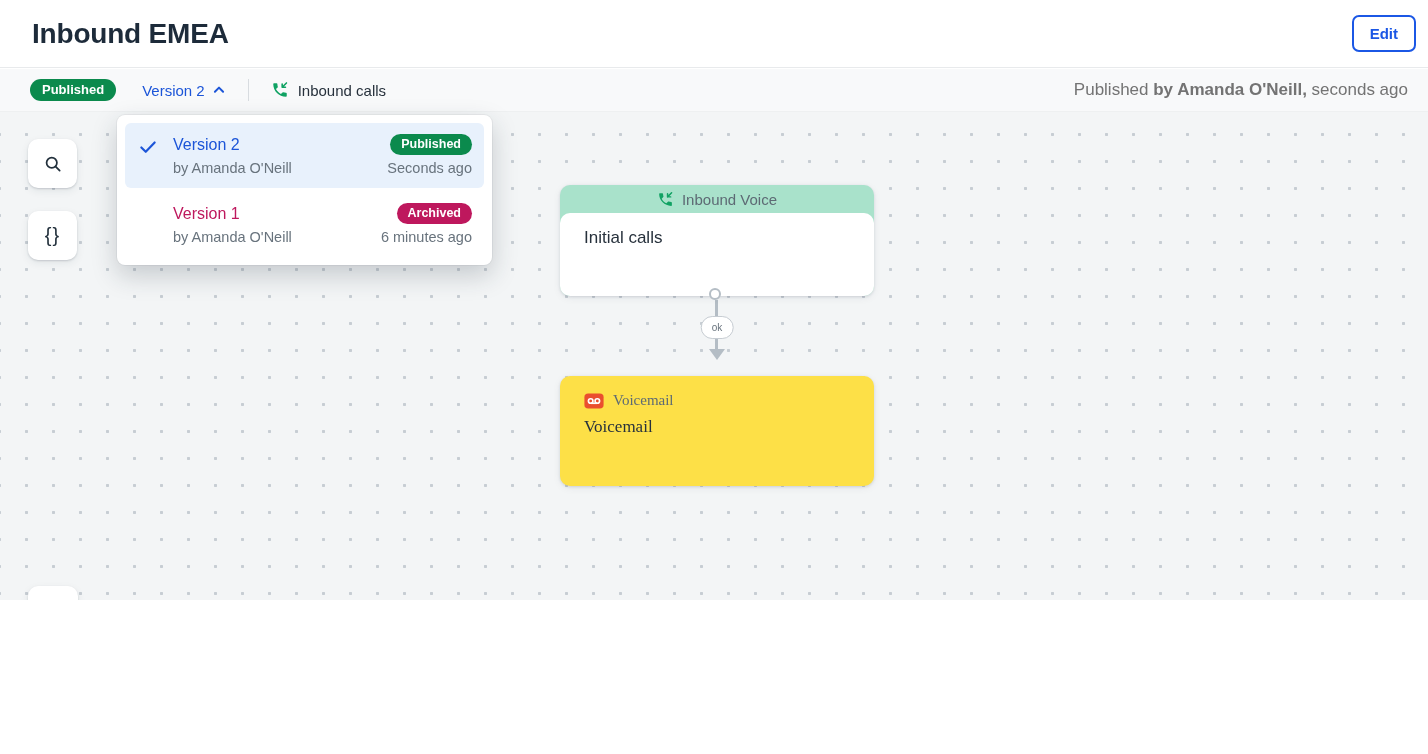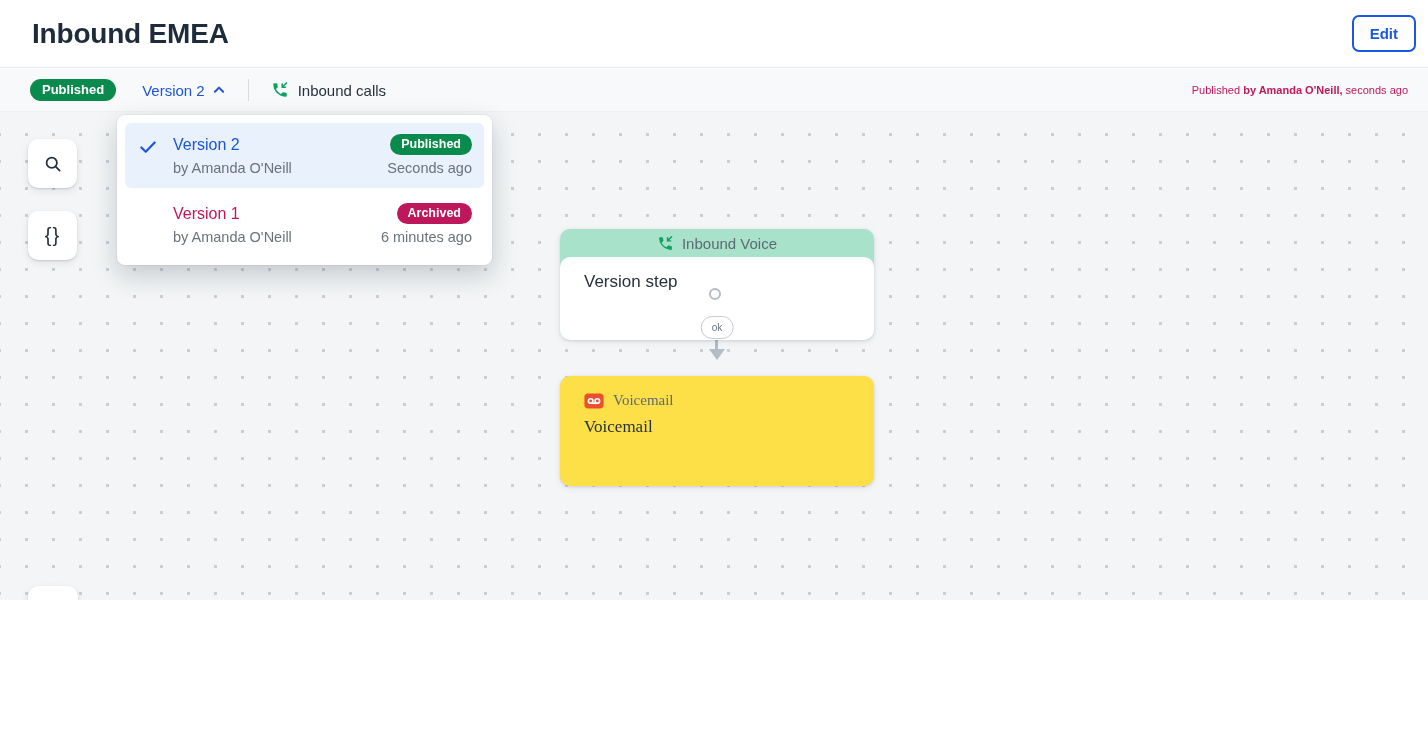"Published by Amanda O'Neill, seconds" .publish-info { color: #be185d -> #737373; font-size: 11px -> 17px }
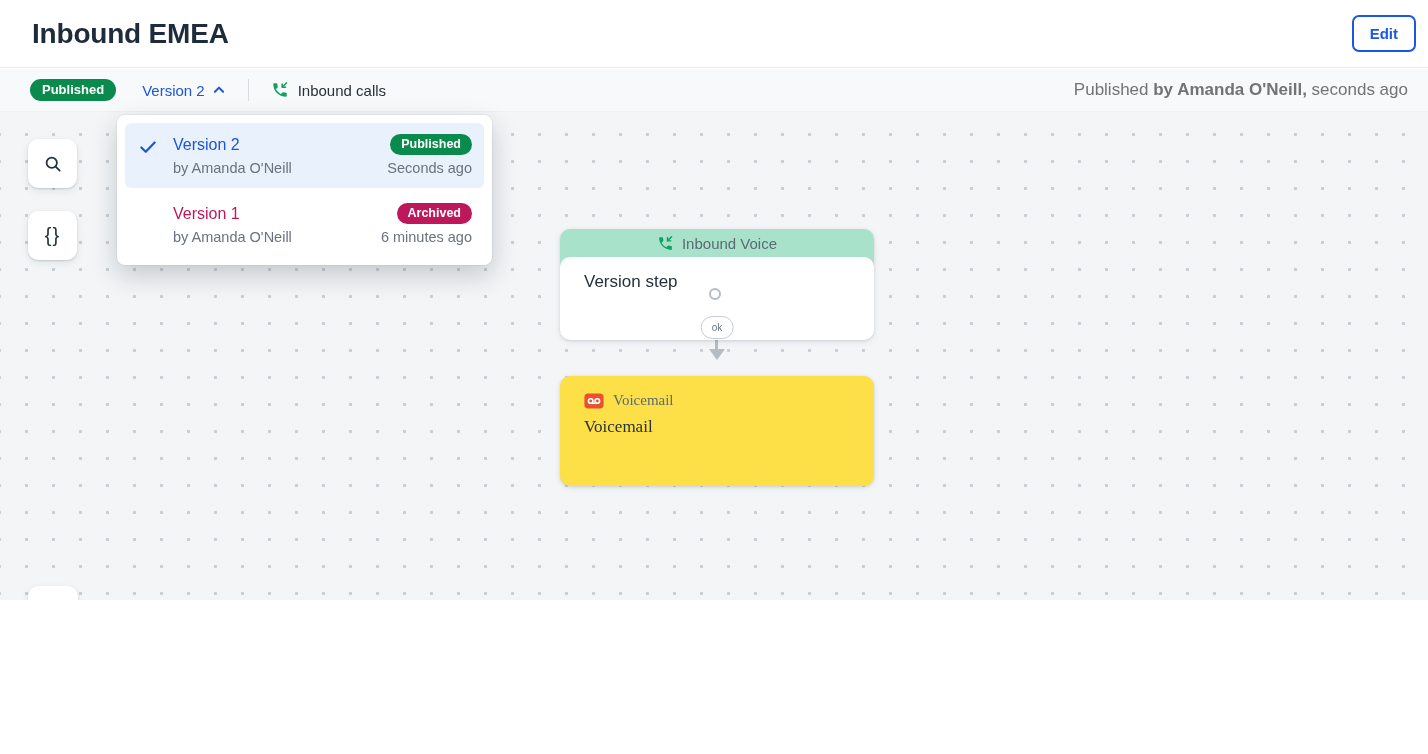"Inbound Voice" .node-initial { margin-top: 44px -> none }
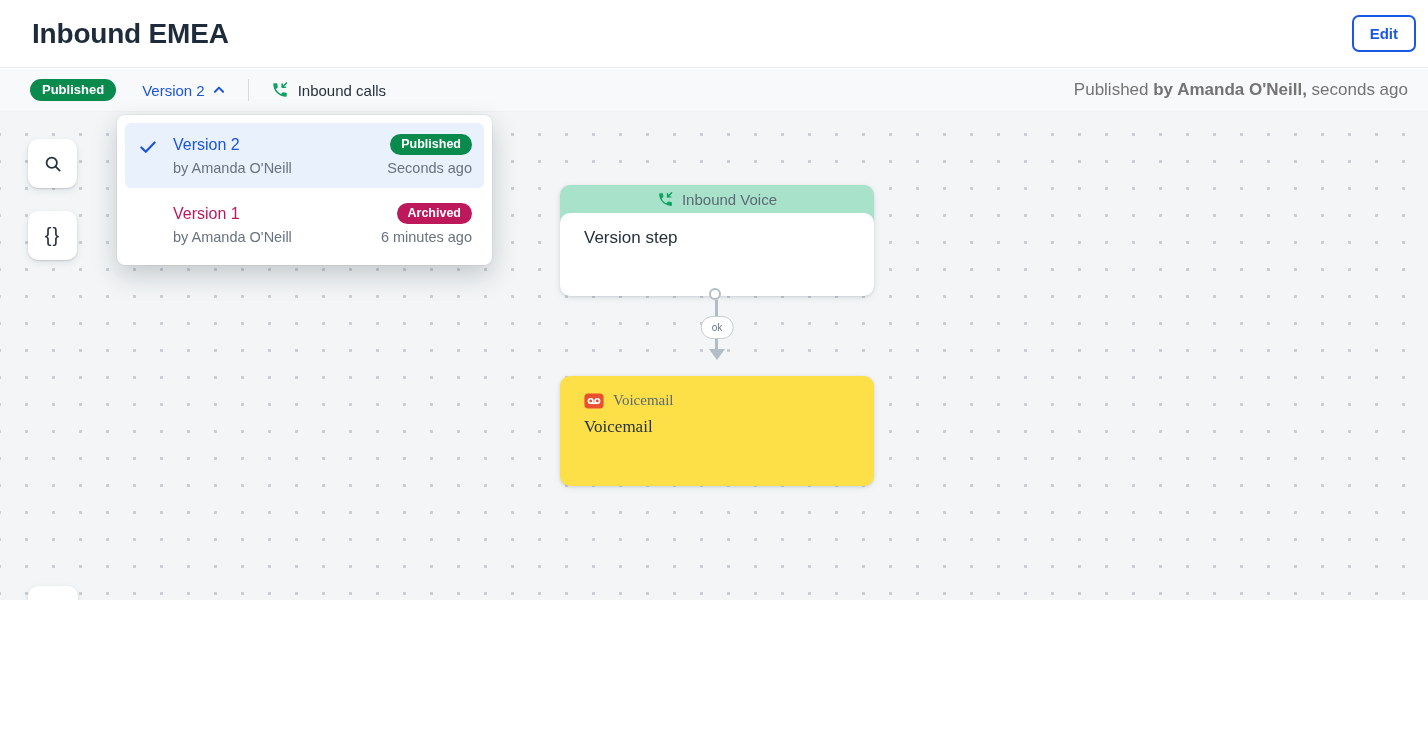"Version step" div.node-title { text: Version step -> Initial calls }
